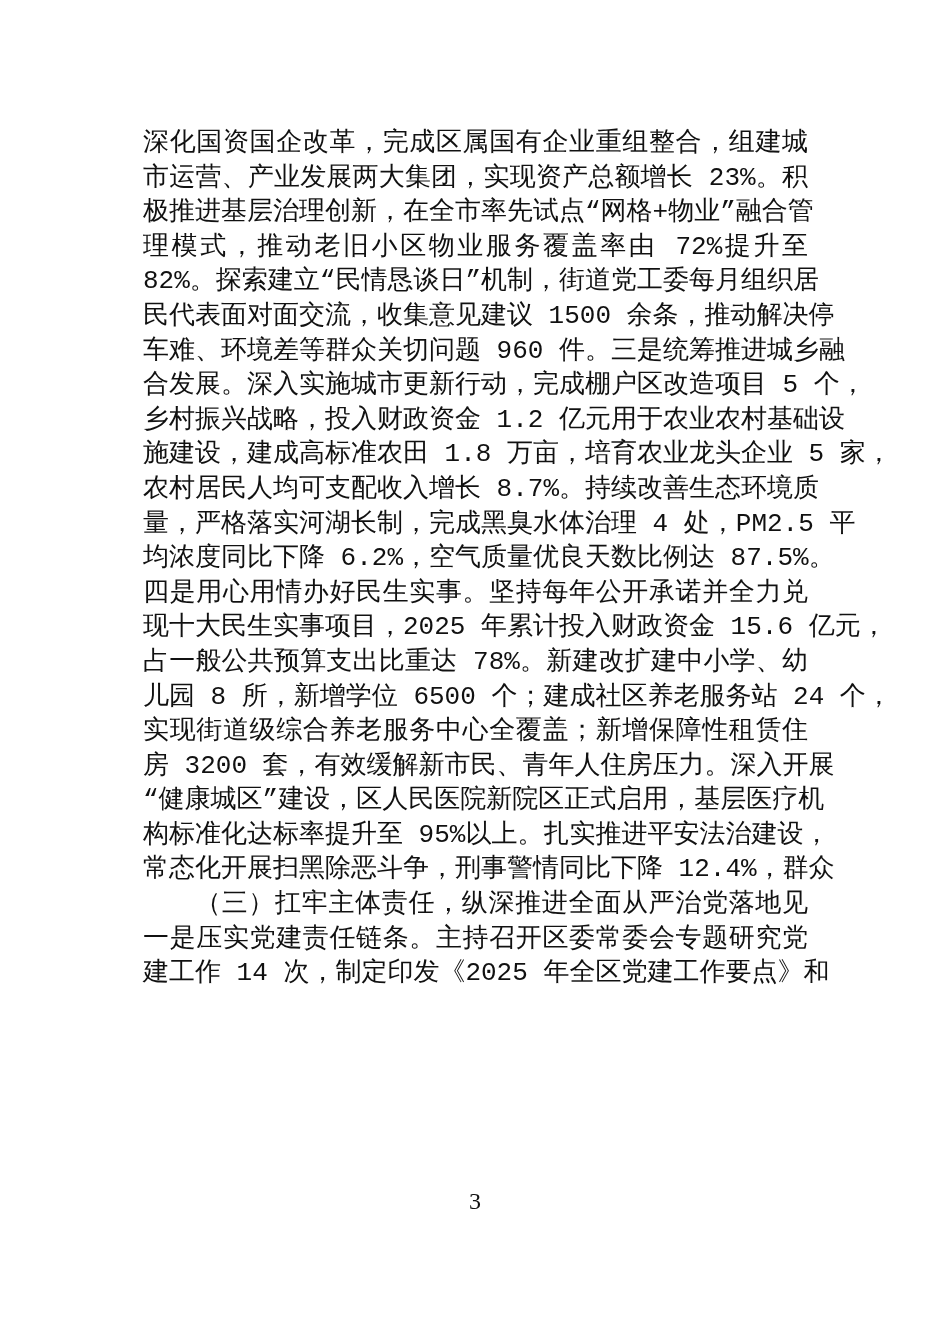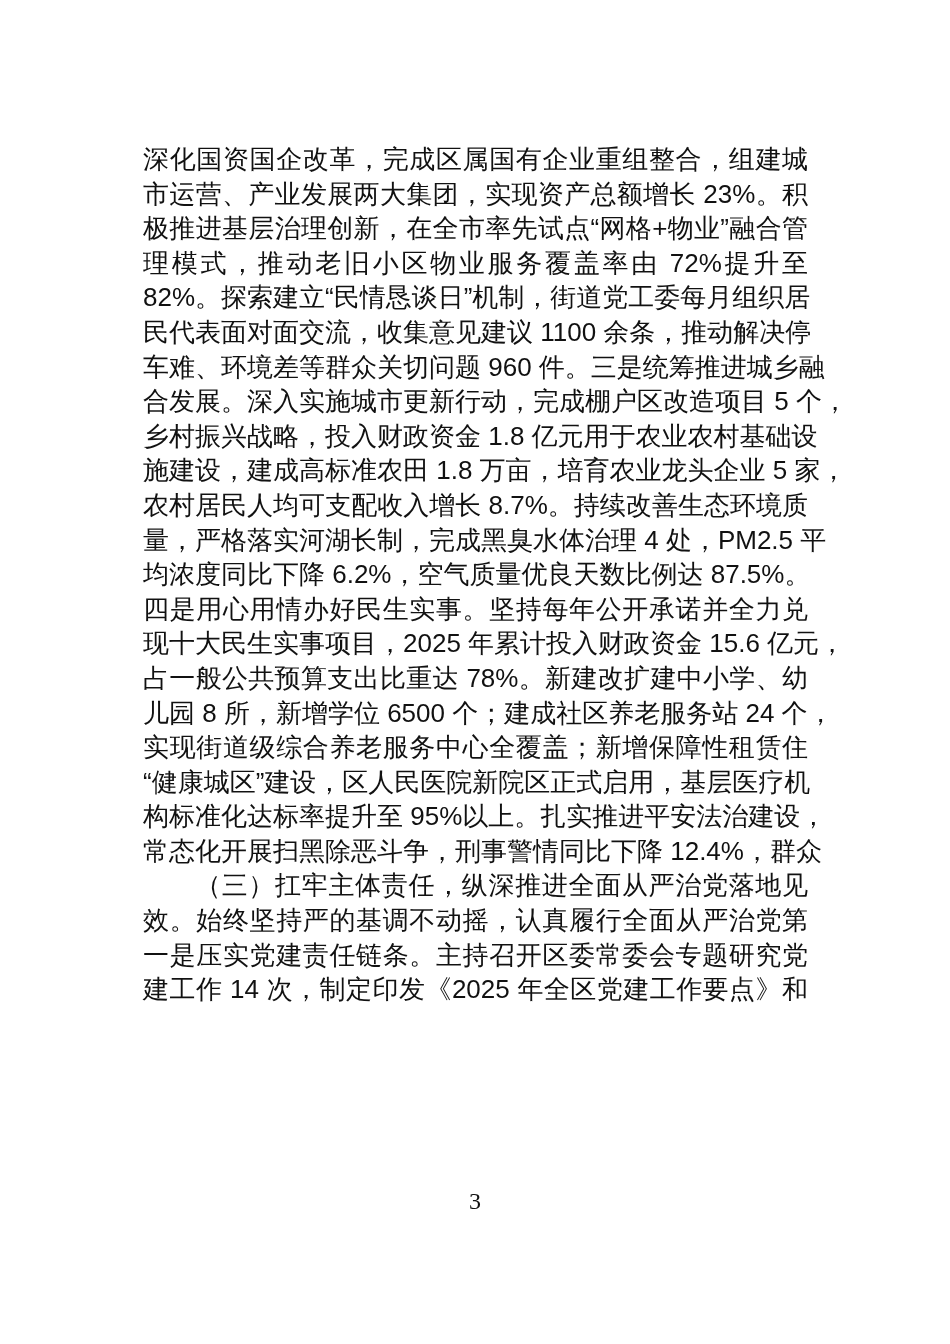"深化国资国企改革，完成区属国有企业重组整合，组建城" .body-text { font-family: Liberation Sans, sans-serif -> Liberation Mono, monospace; margin-top: 16px -> none }
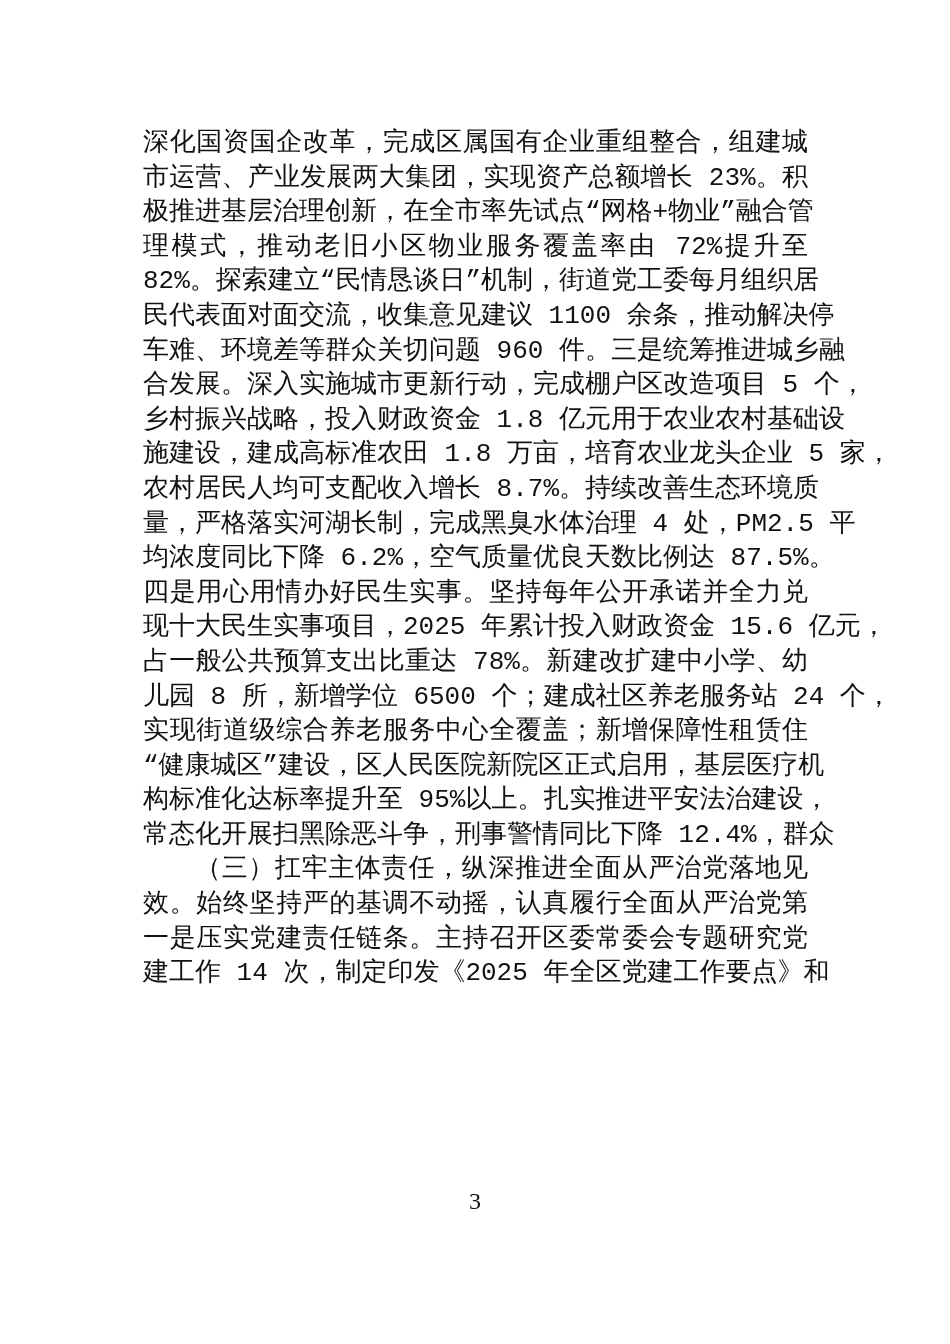"民代表面对面交流，收集意见建议 1100 余条，推动解决停" div.line { text: 1100 -> 1500 }
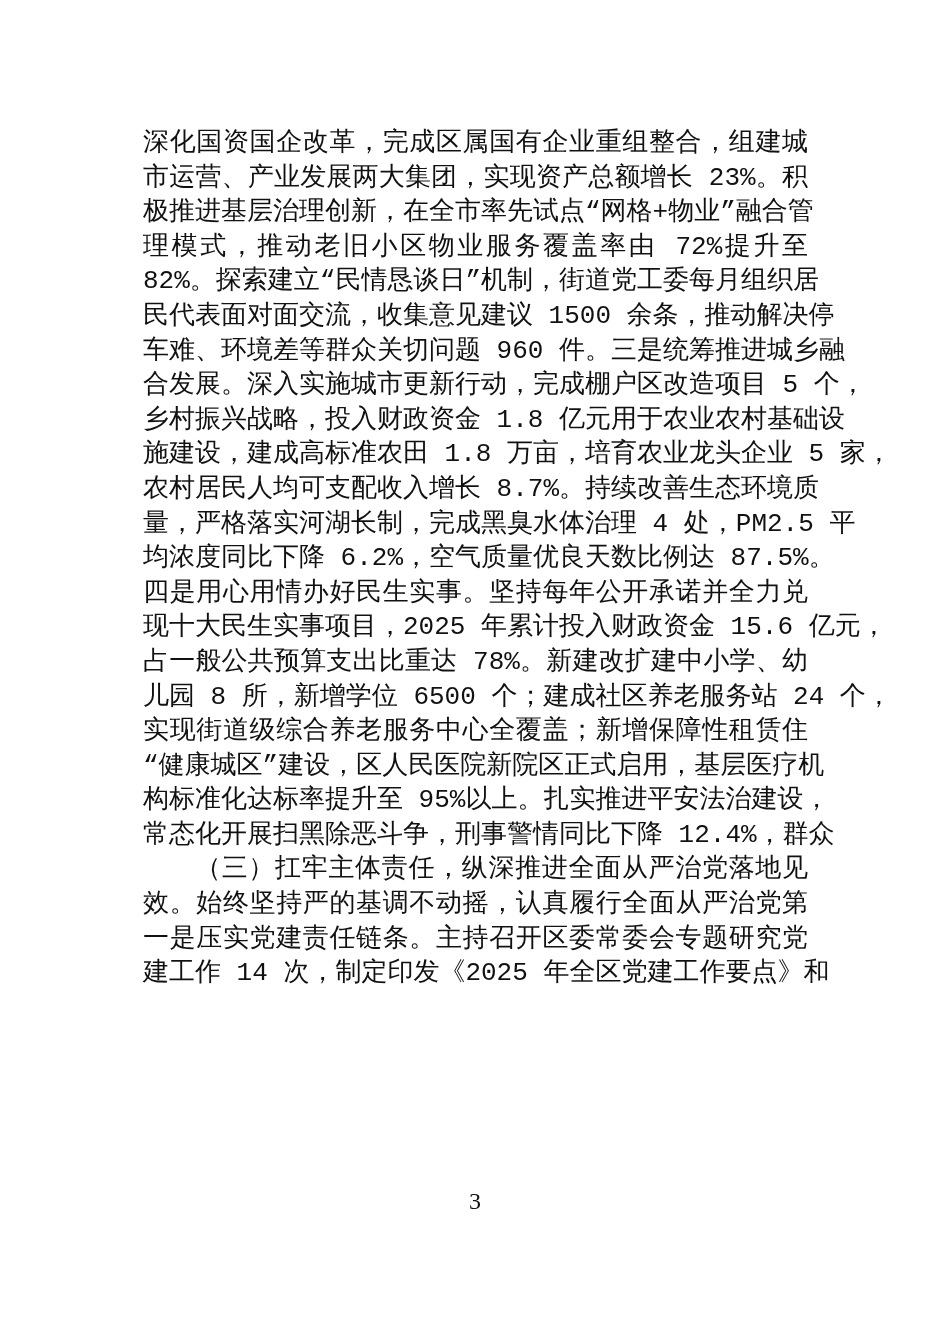"乡村振兴战略，投入财政资金 1.8 亿元用于农业农村基础设" div.line { text: 1.8 -> 1.2 }
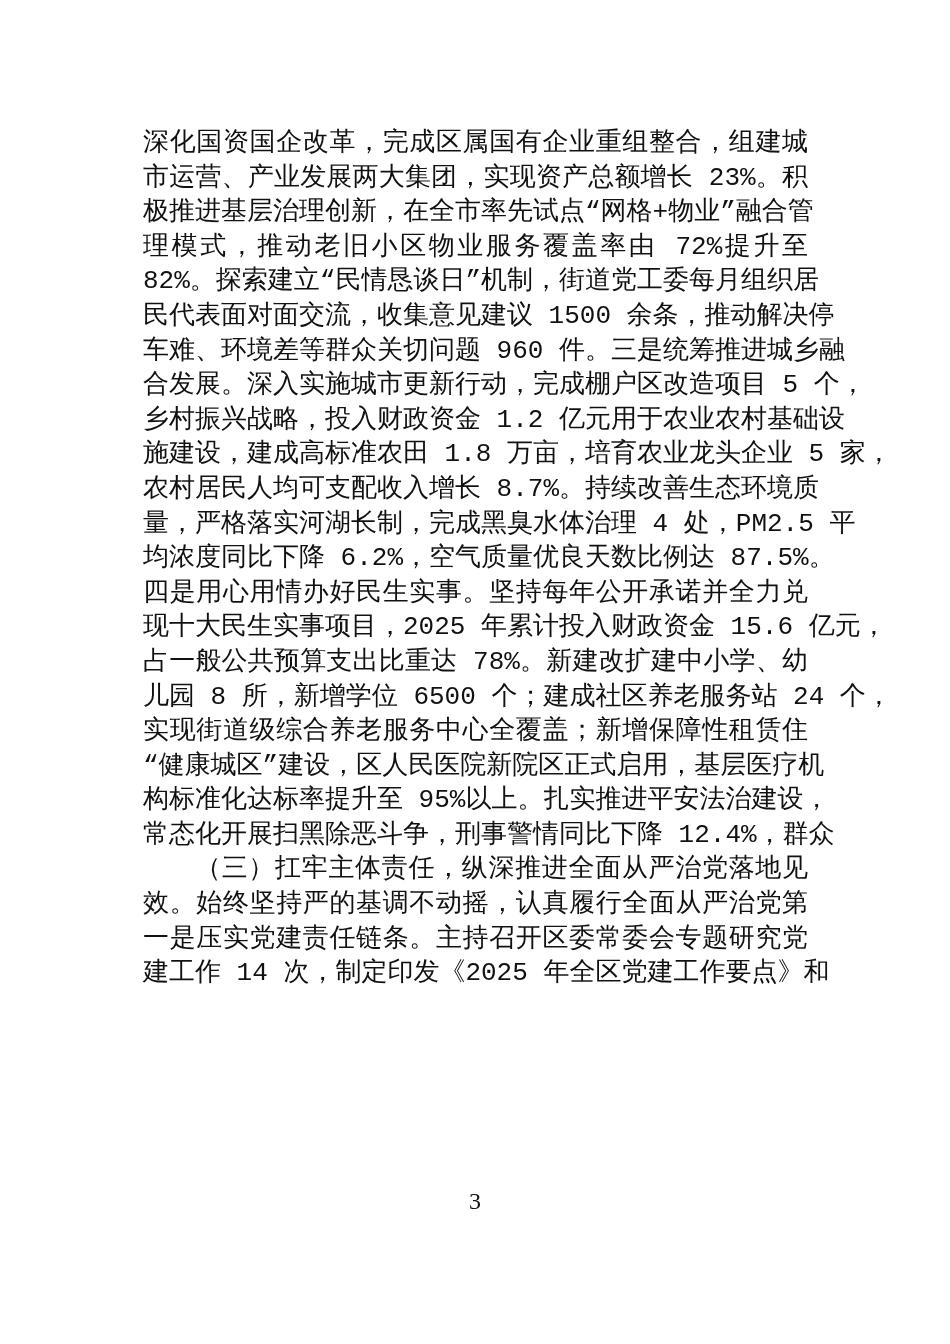"房 3200 套，有效缓解新市民、青年人住房压力。深入开展" div.line { html: none -> <div>房 3200 套，有效缓解新市民、青年人住房压力。深入开展</div> }
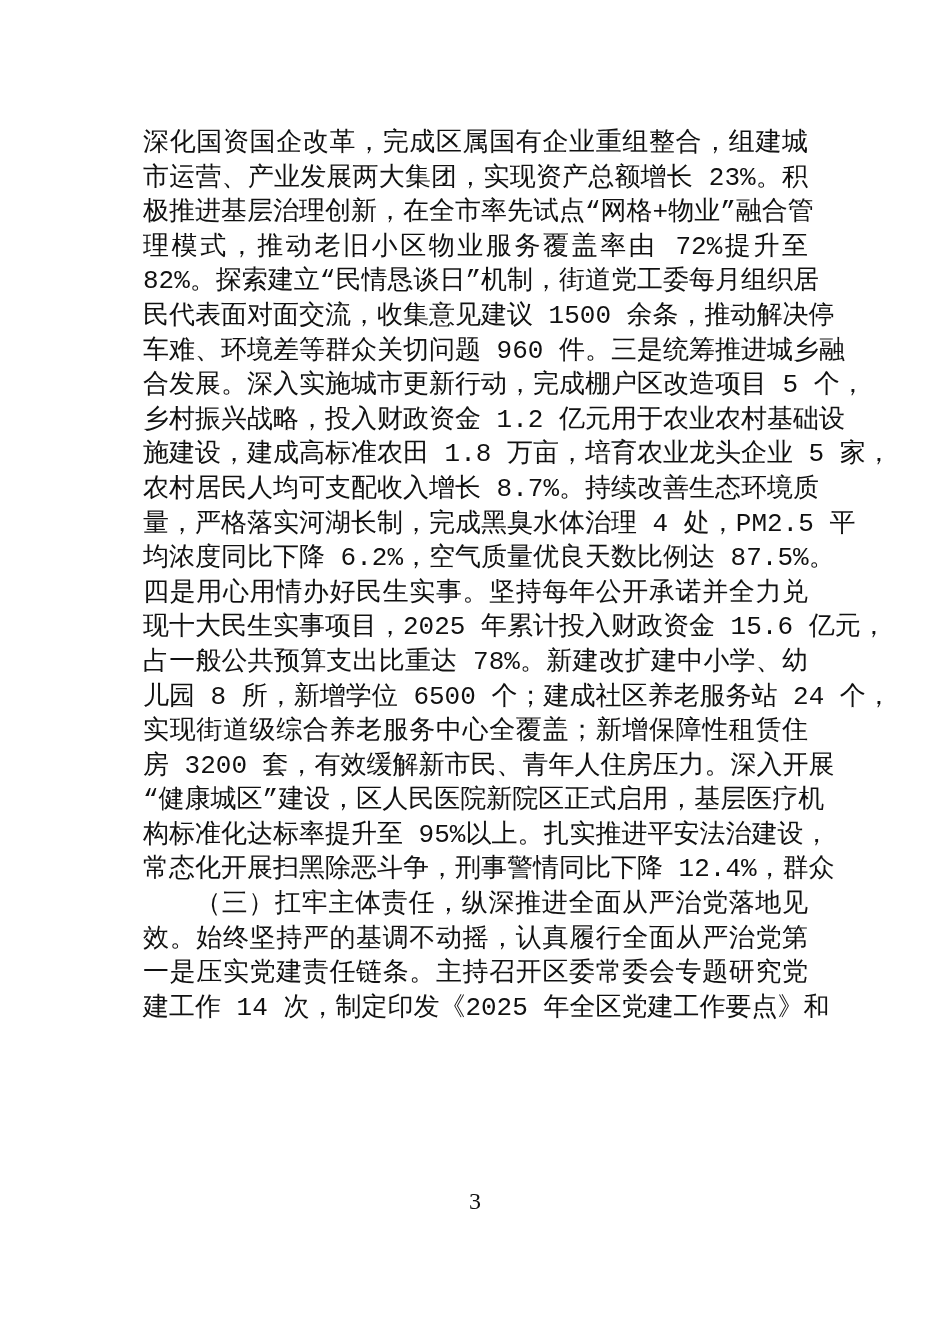"效。始终坚持严的基调不动摇，认真履行全面从严治党第" div.line { html: <div>效。始终坚持严的基调不动摇，认真履行全面从严治党第</div> -> none }
